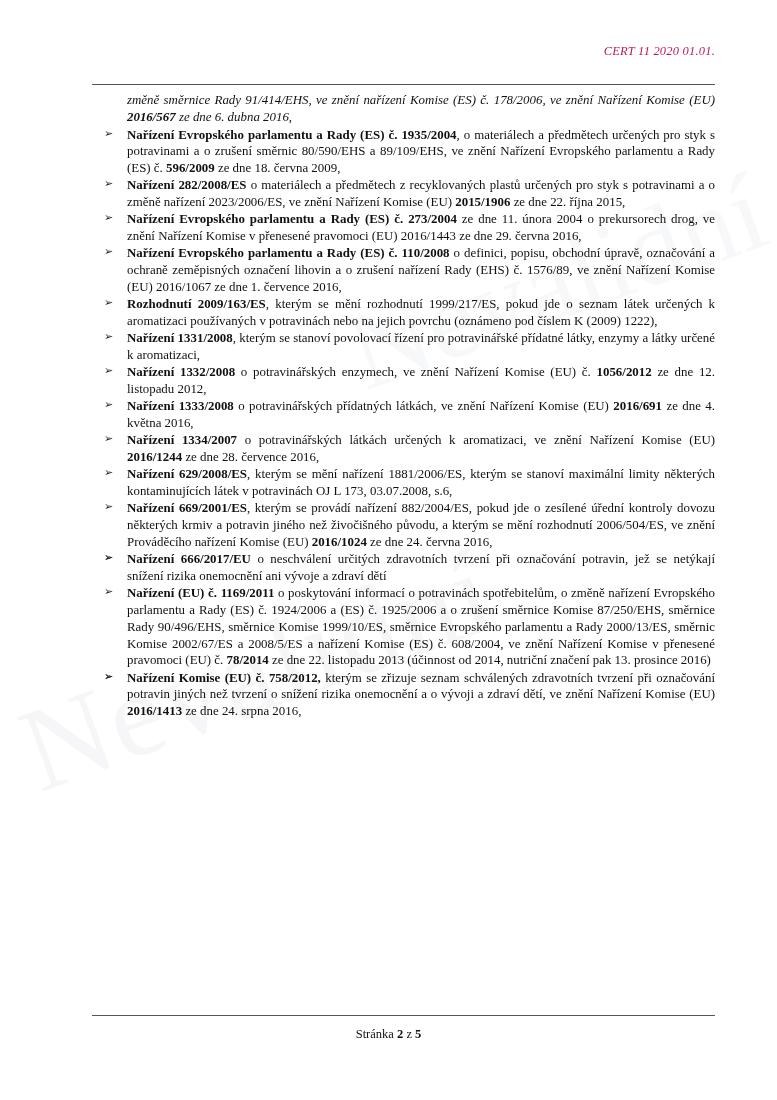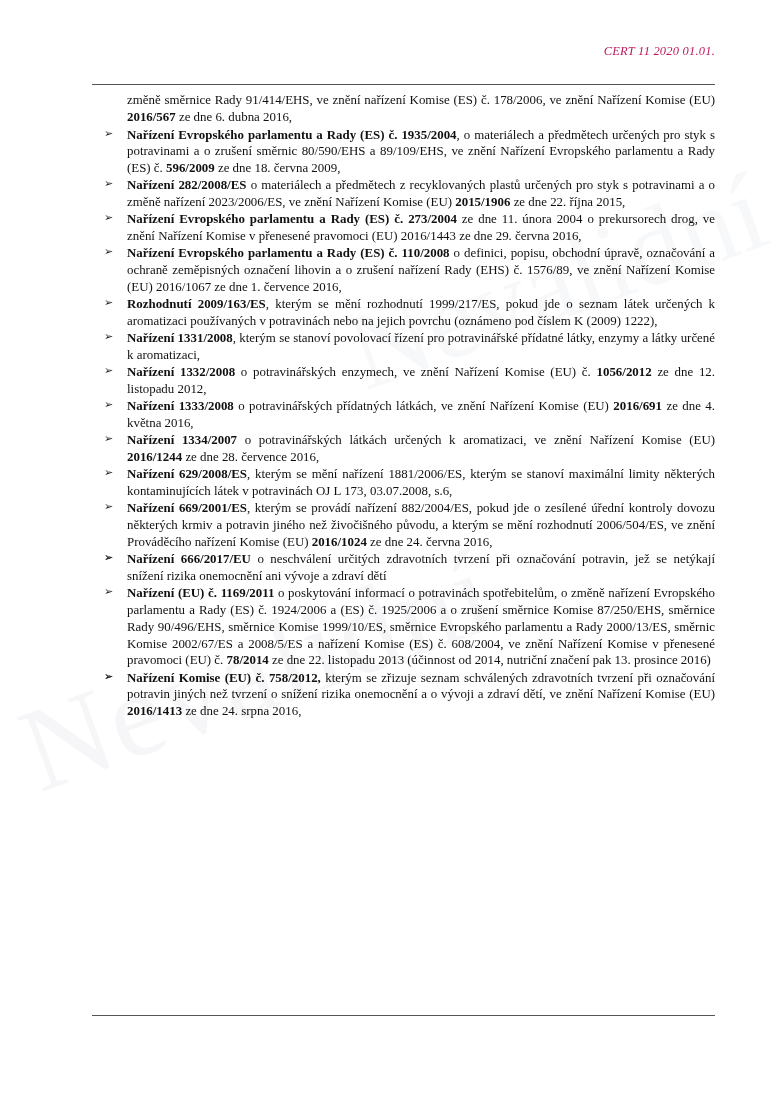"změně směrnice Rady 91/414/EHS, ve" .lead { font-style: none -> italic }
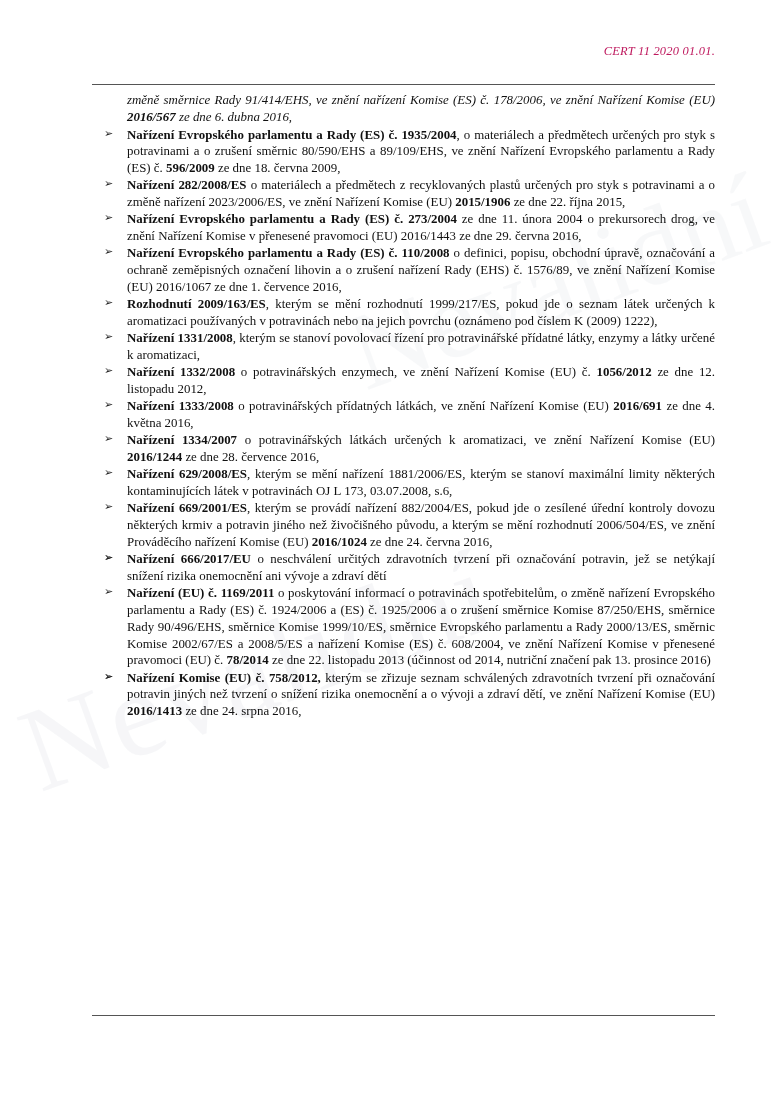"Stránka 2 z 5" div.footer { html: none -> <div> <span>Stránka </span><b>2</b><span> z </span><b>5</b> </div> }
